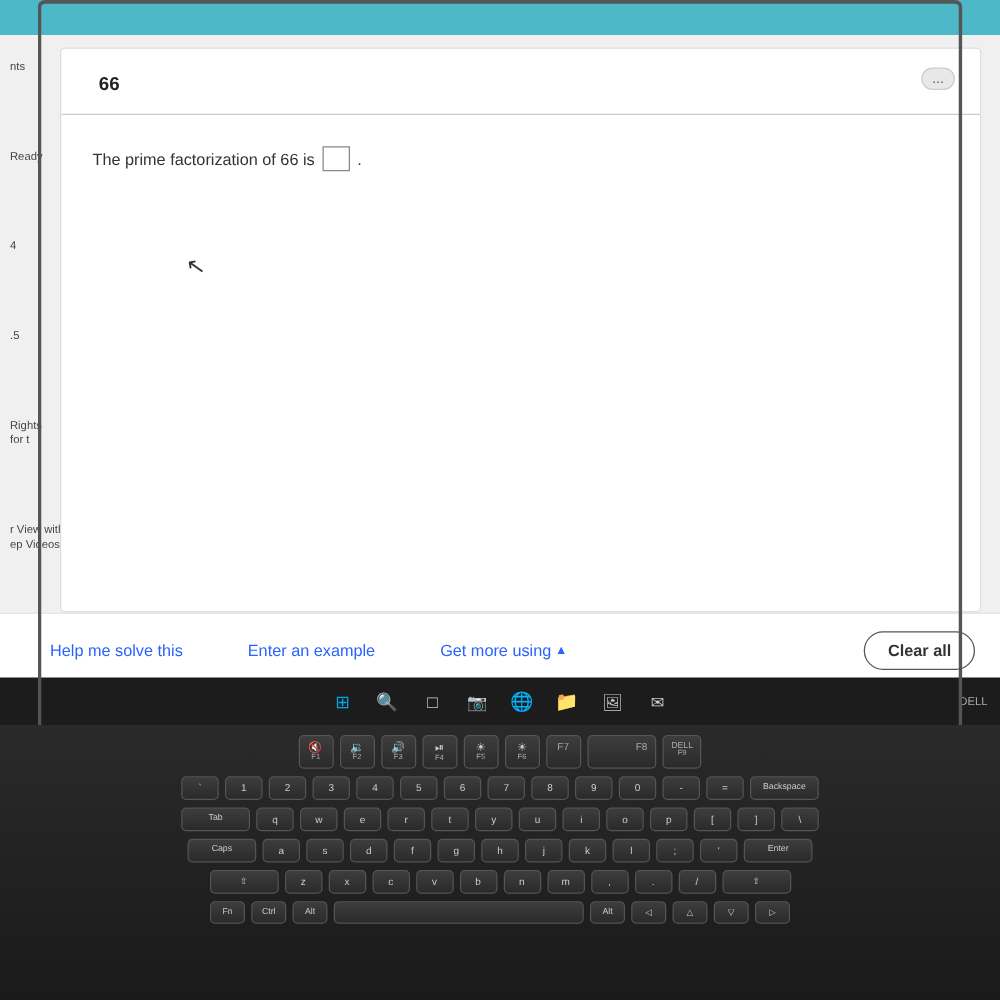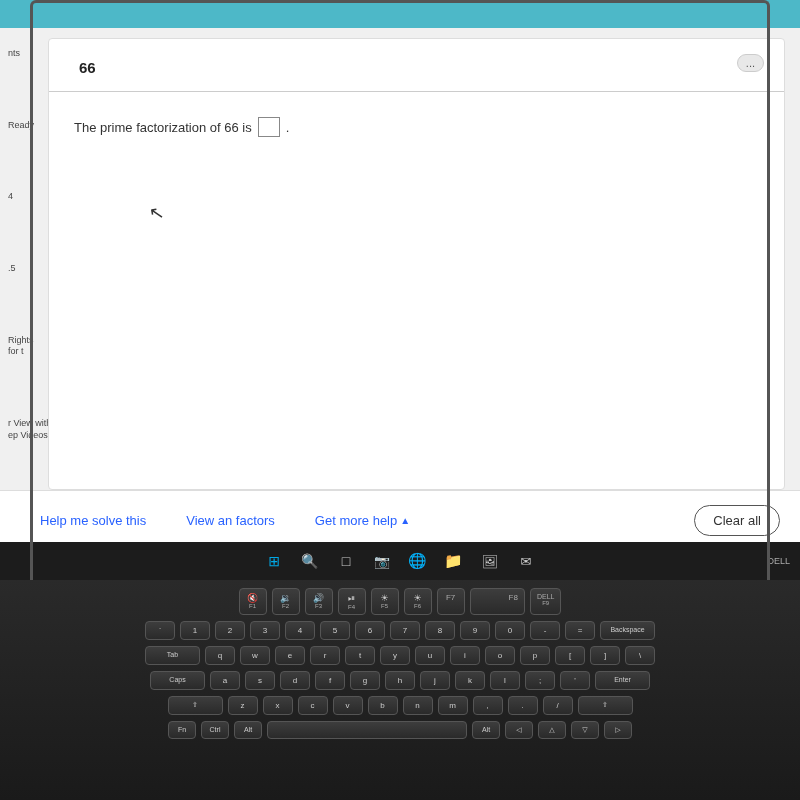"Help me solve this" .bottom-toolbar { gap: 0 -> 12px }
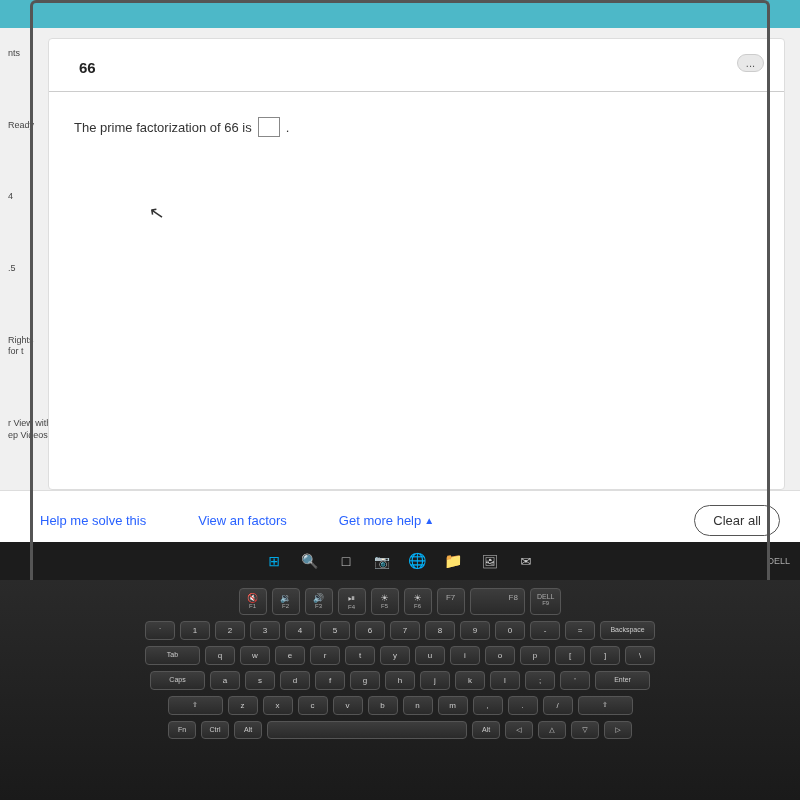"View an factors" span { text: View an factors -> Enter an example }
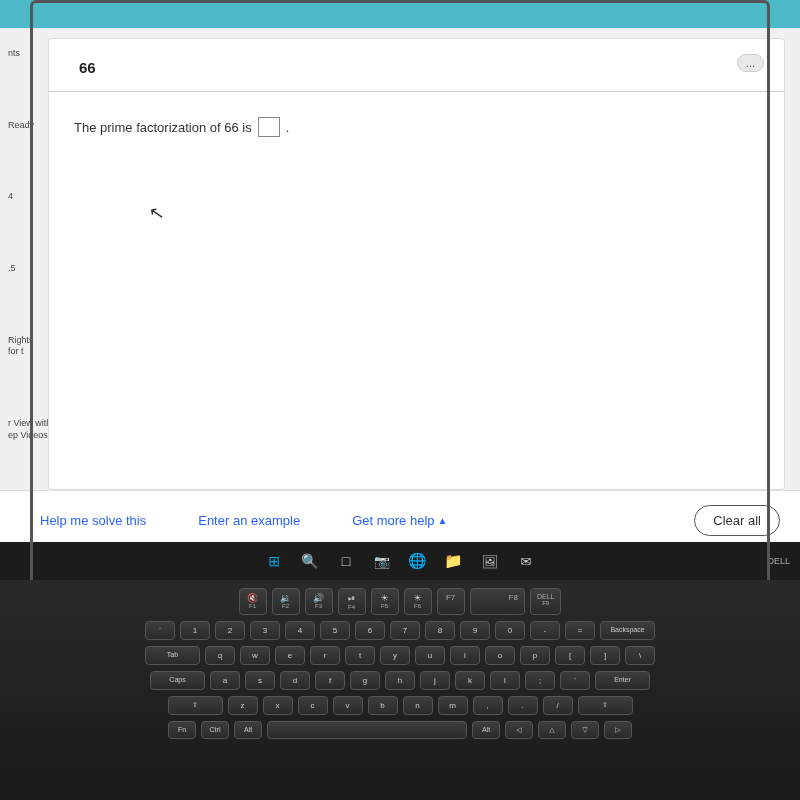"Get more help" span { text: help -> using }
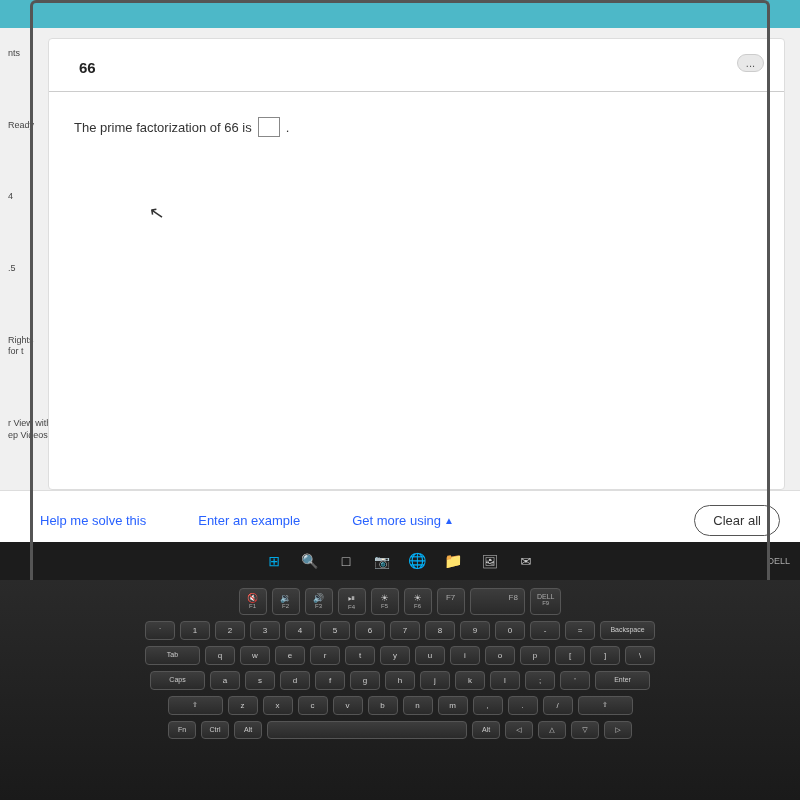"Clear all" .clear-all-btn { font-weight: 400 -> 700 }
